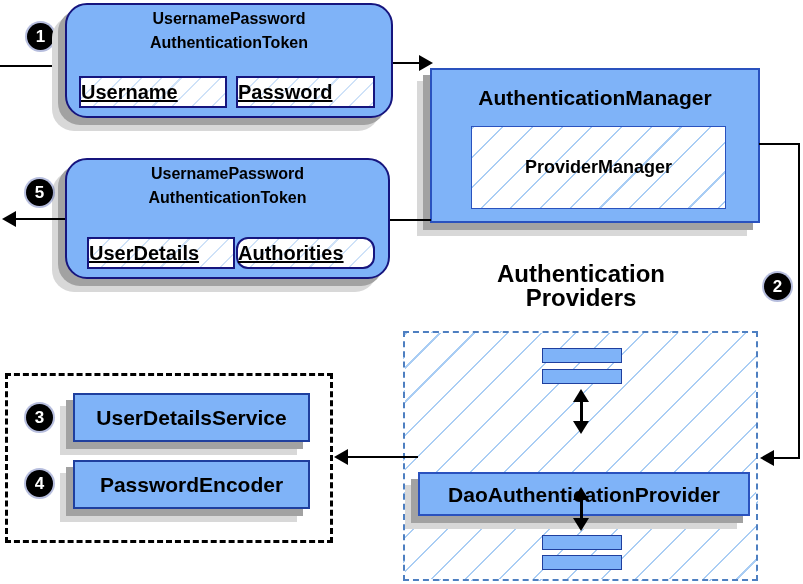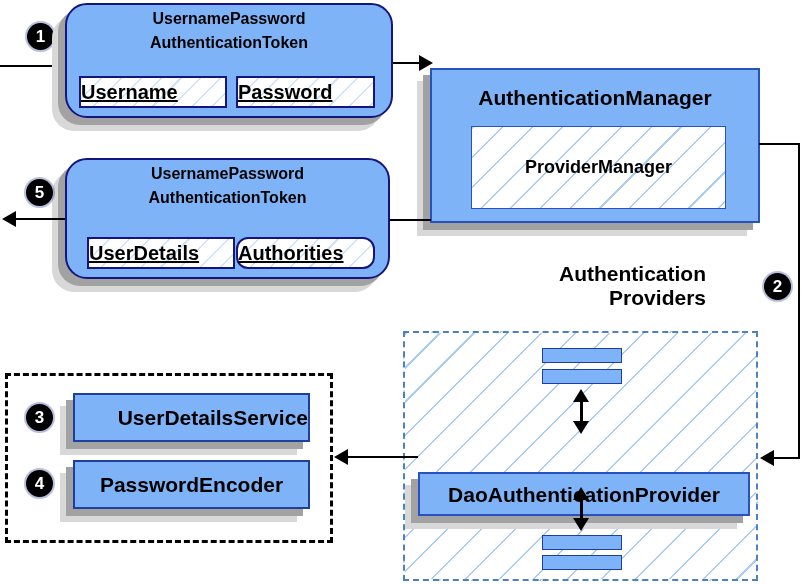"Authentication" .ap-label { font-size: 21px -> 24px; text-align: right -> center }
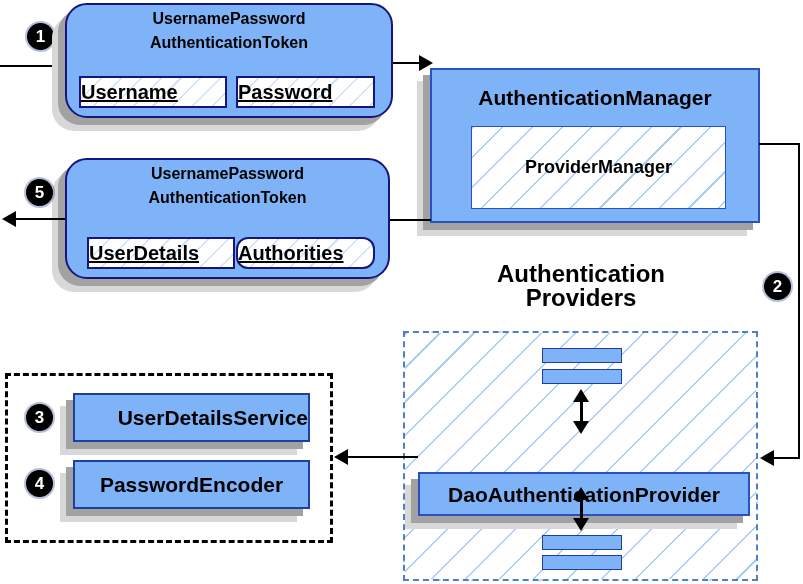"UserDetailsService" div.abs { text-align: right -> none }
